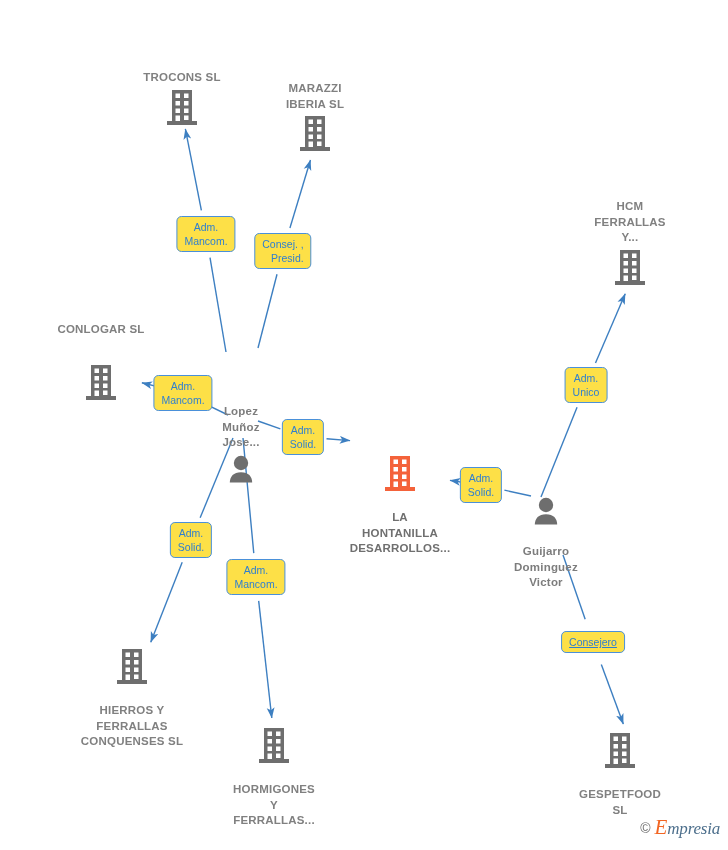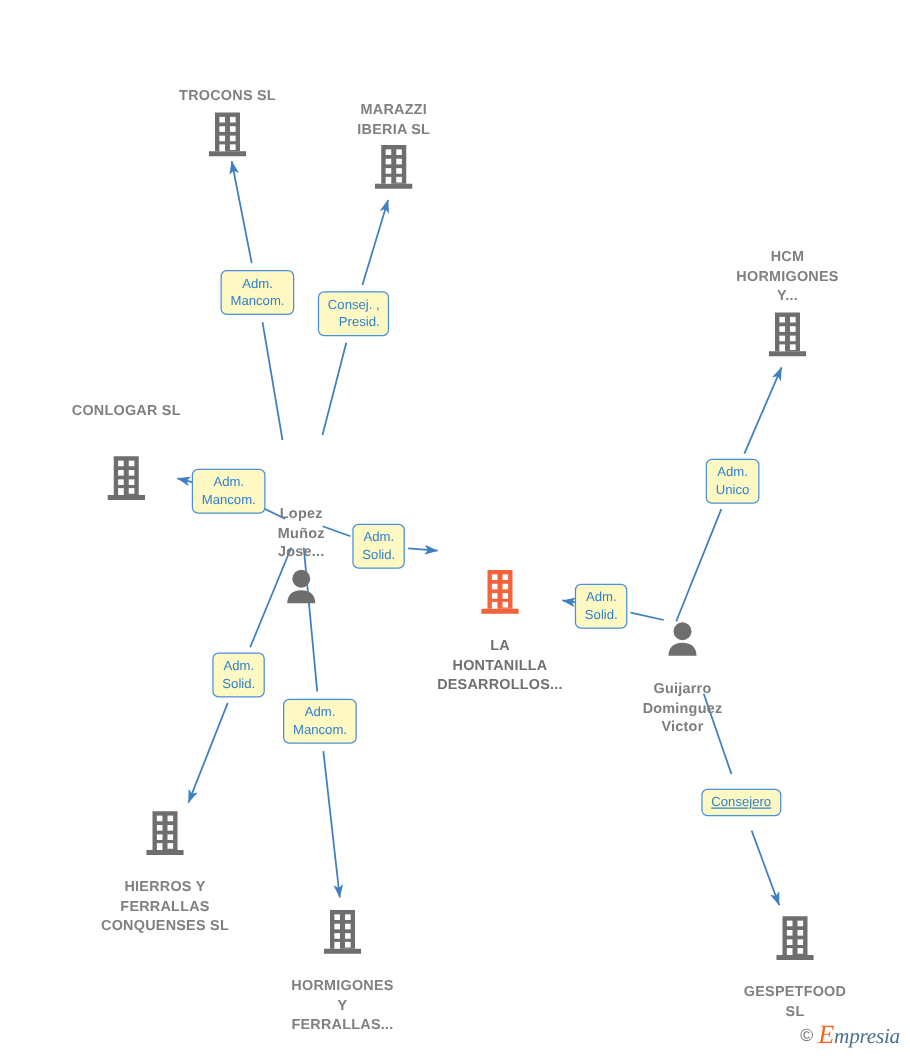"HCM" span.node-label { text: HORMIGONES -> FERRALLAS }
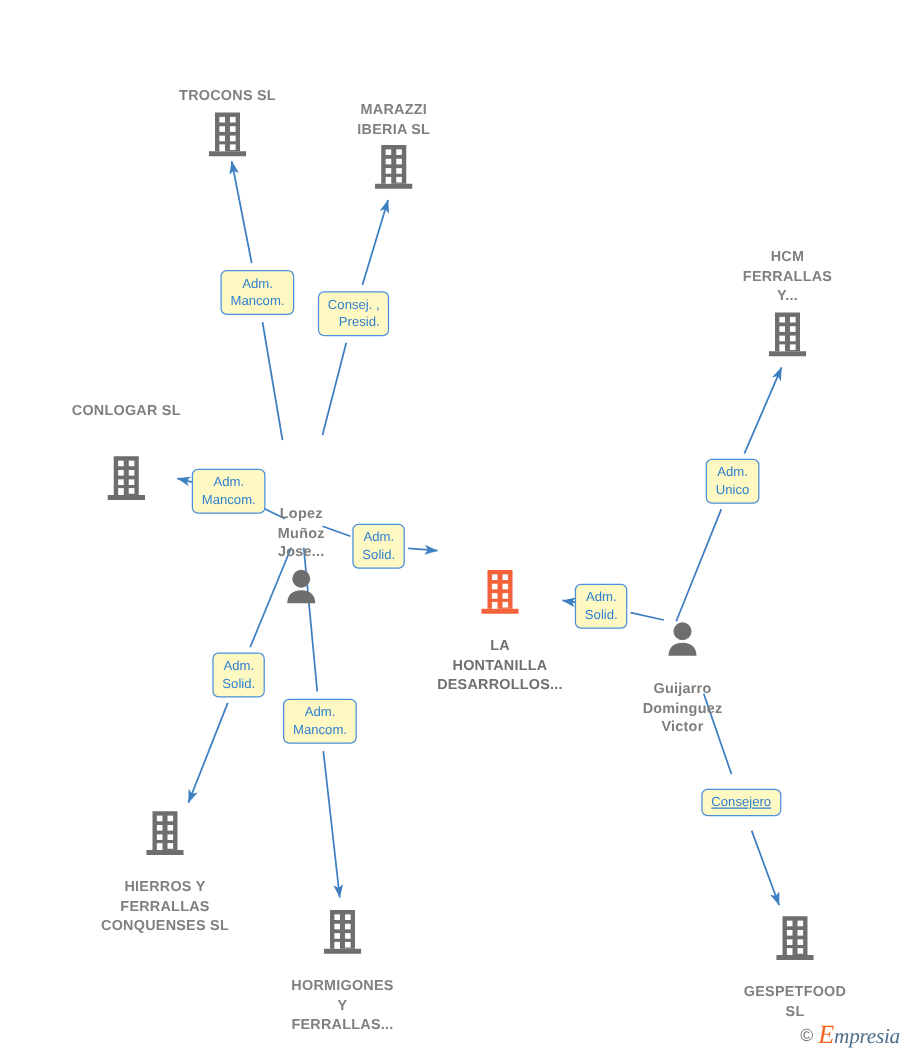"Adm." .edge-label { background: #fef9c3 -> #fde047 }
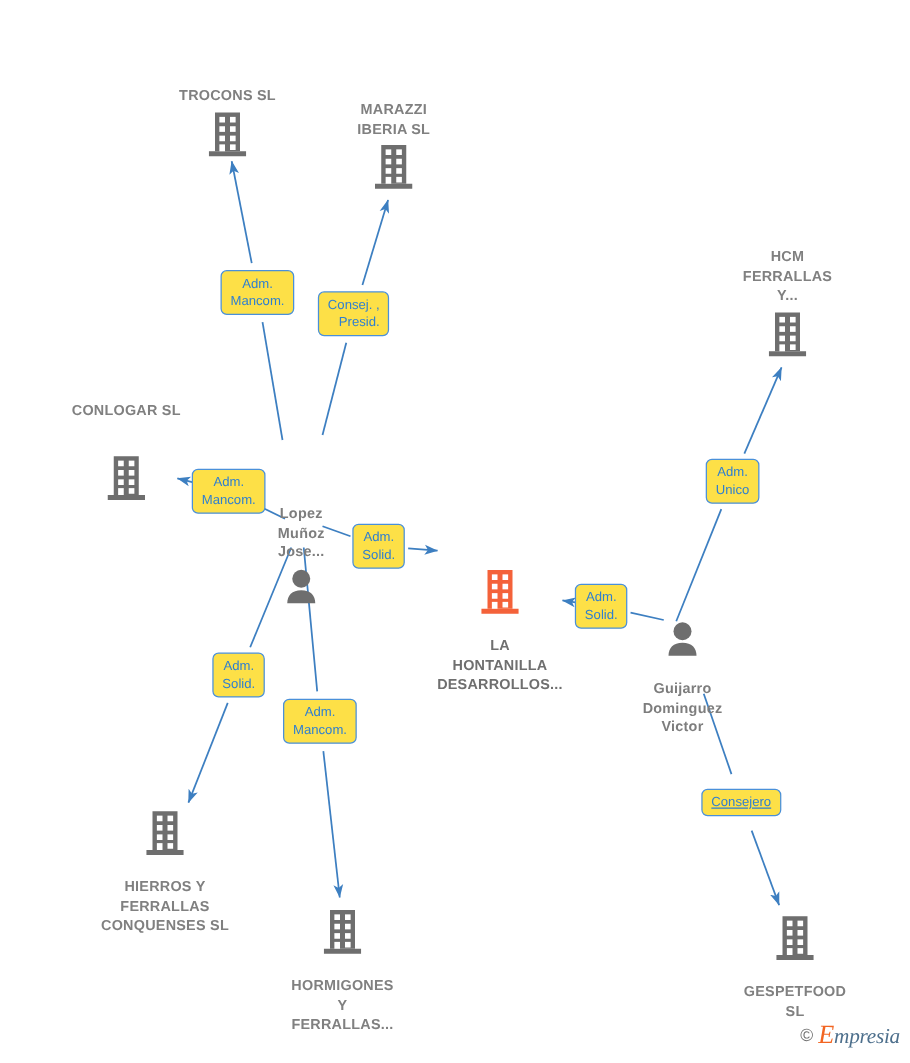"GESPETFOOD" div.node { left: 636px -> 620px }
